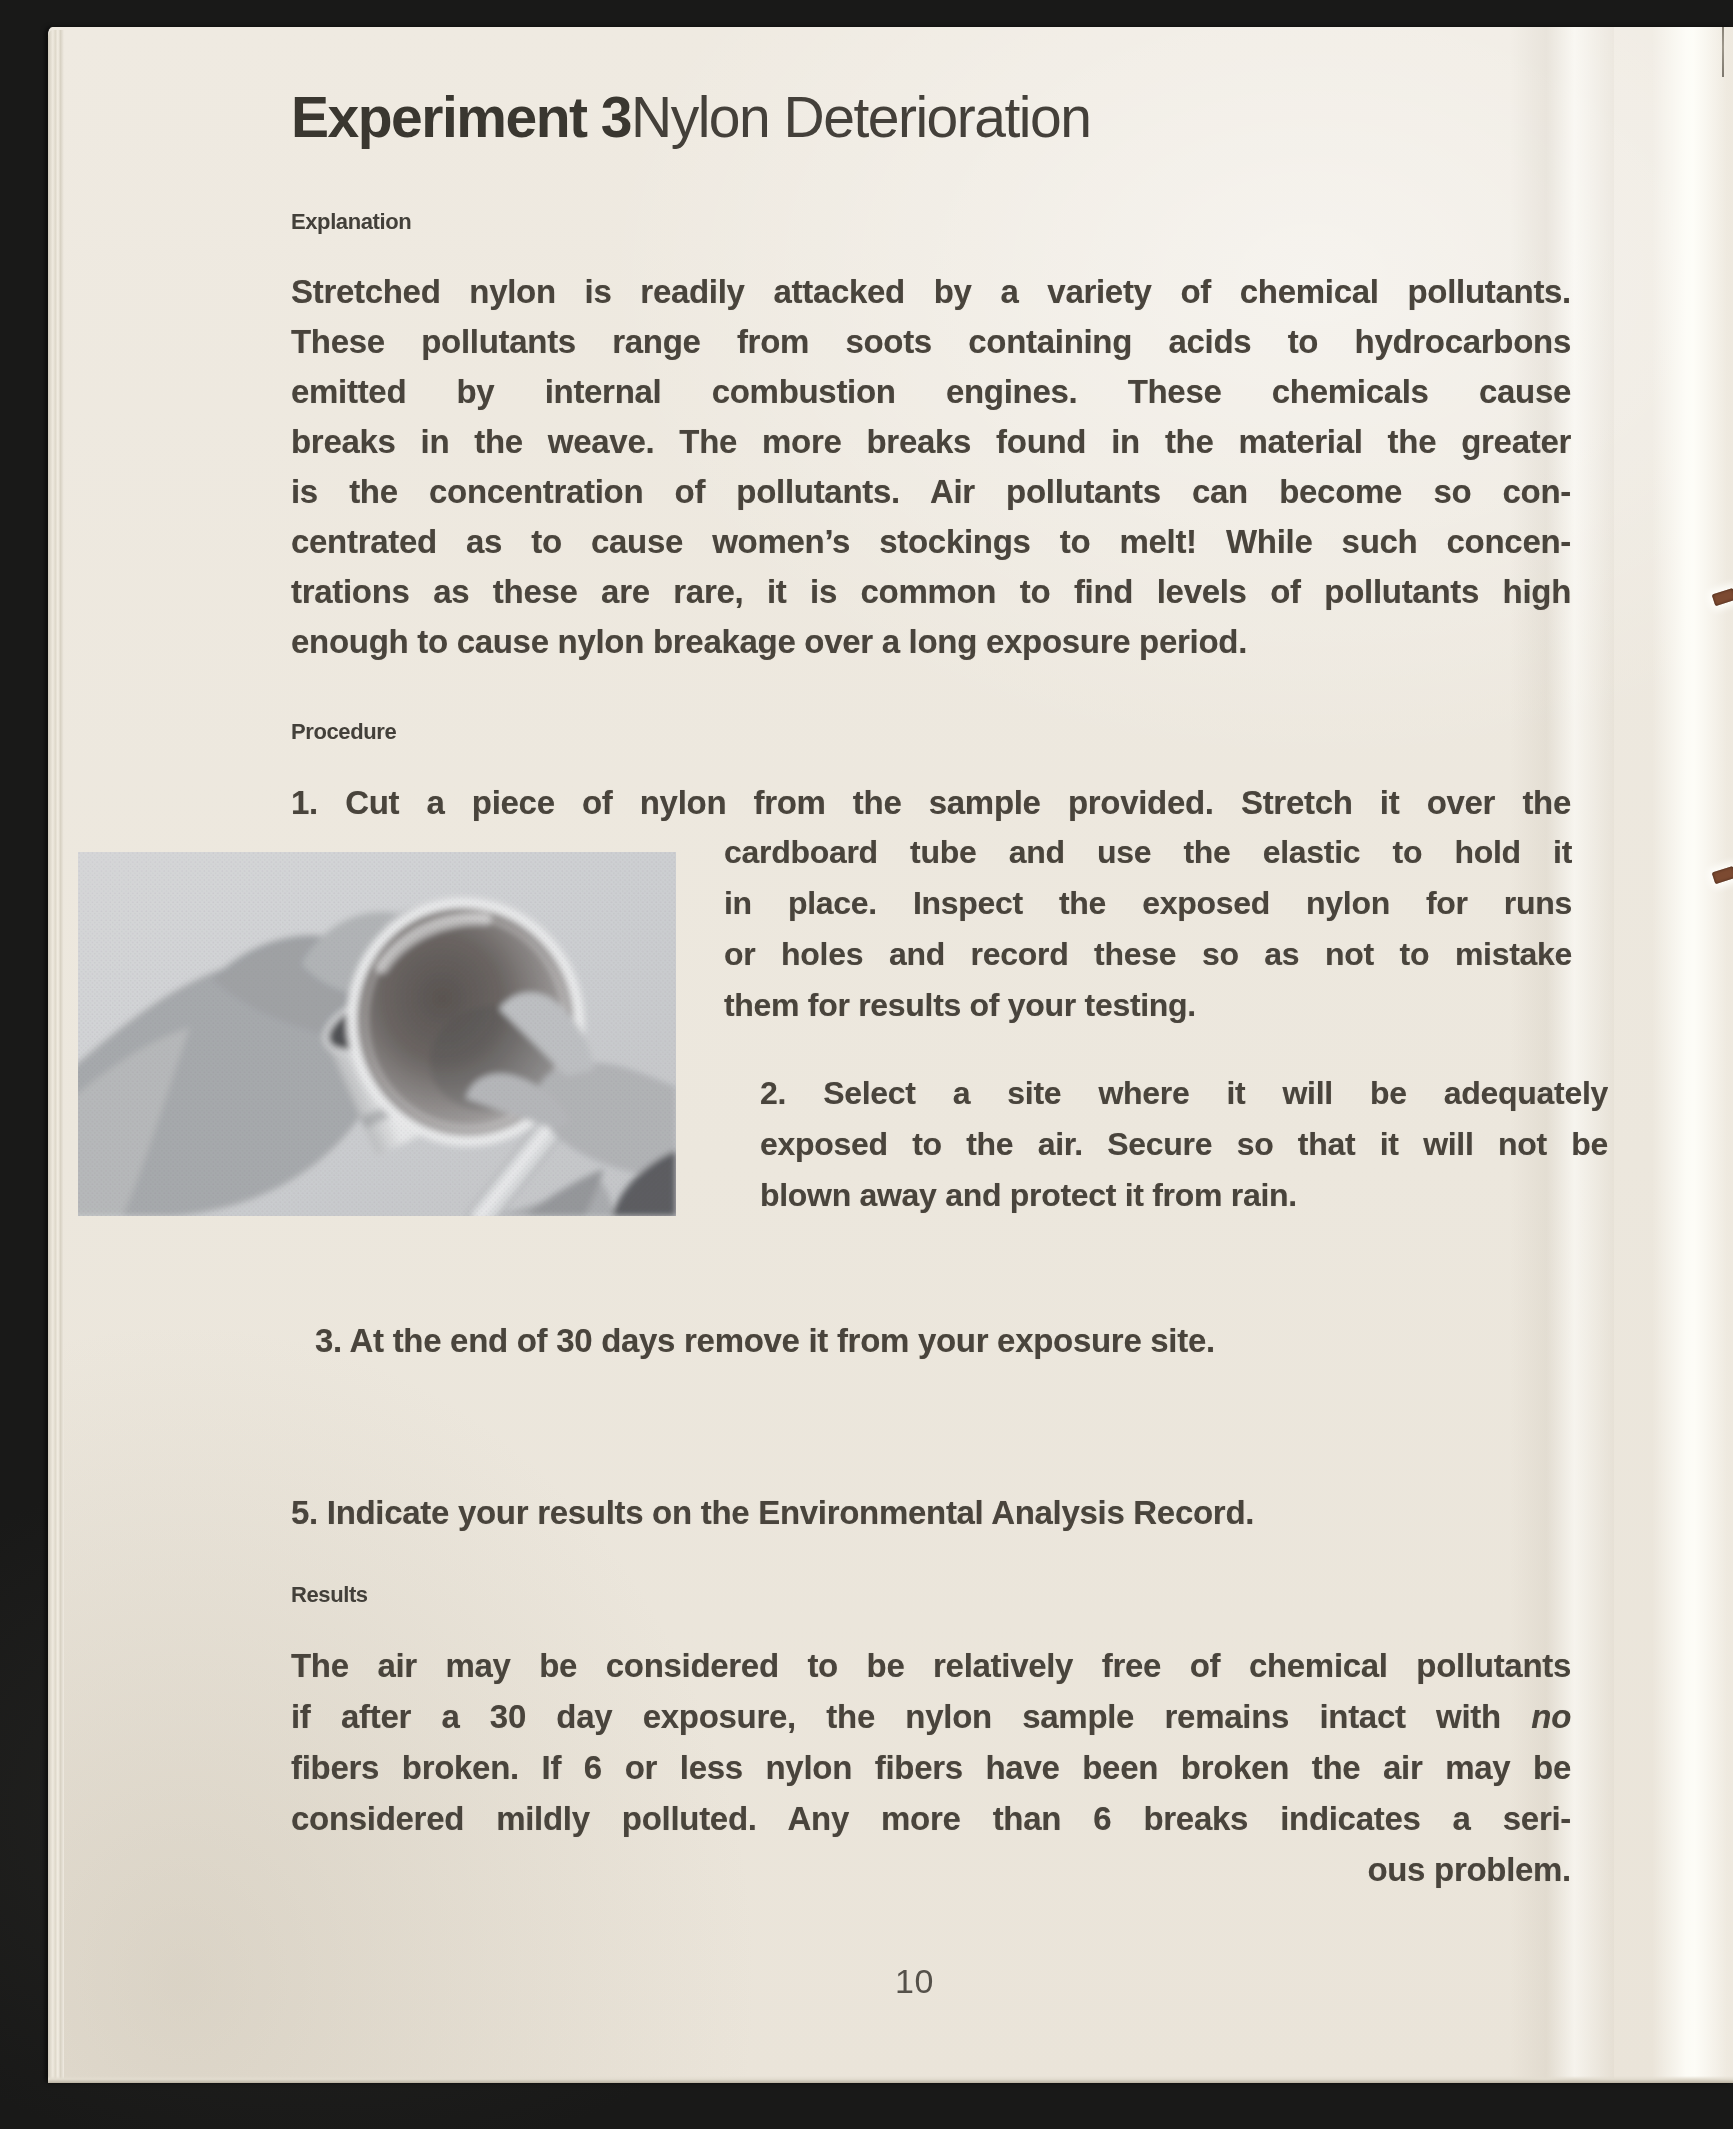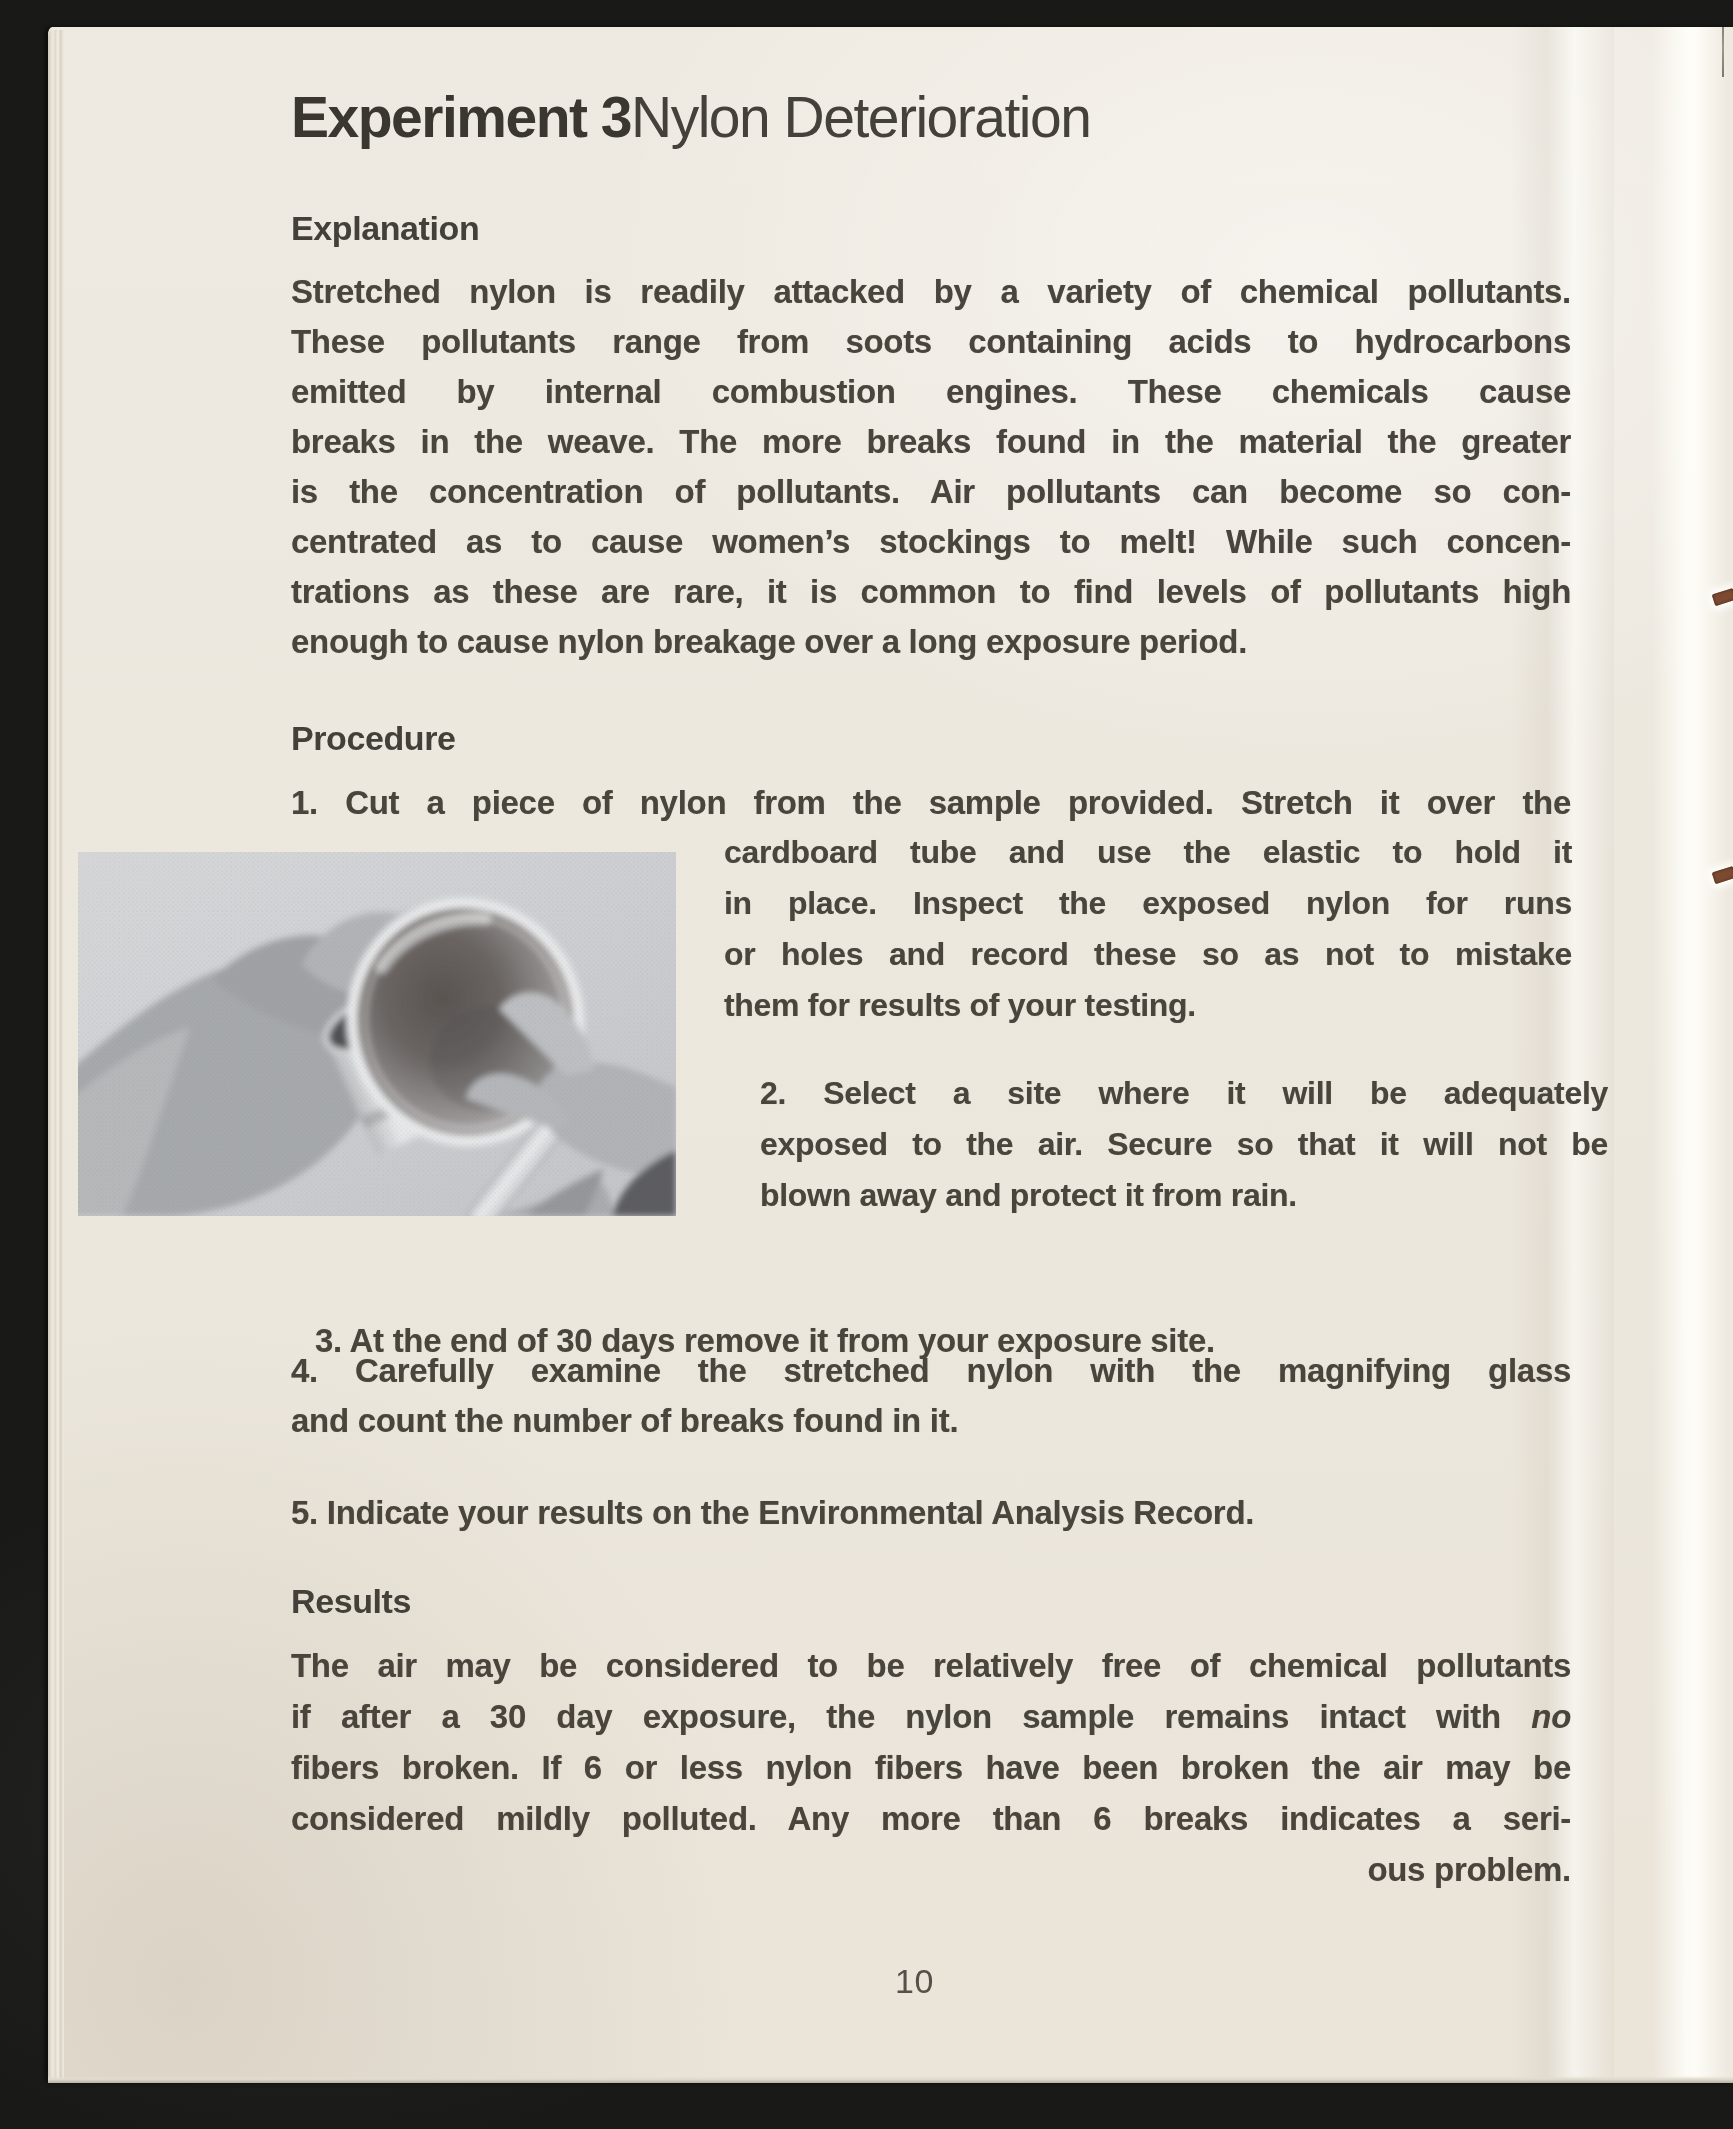"Explanation" .hd { font-size: 34px -> 22px }
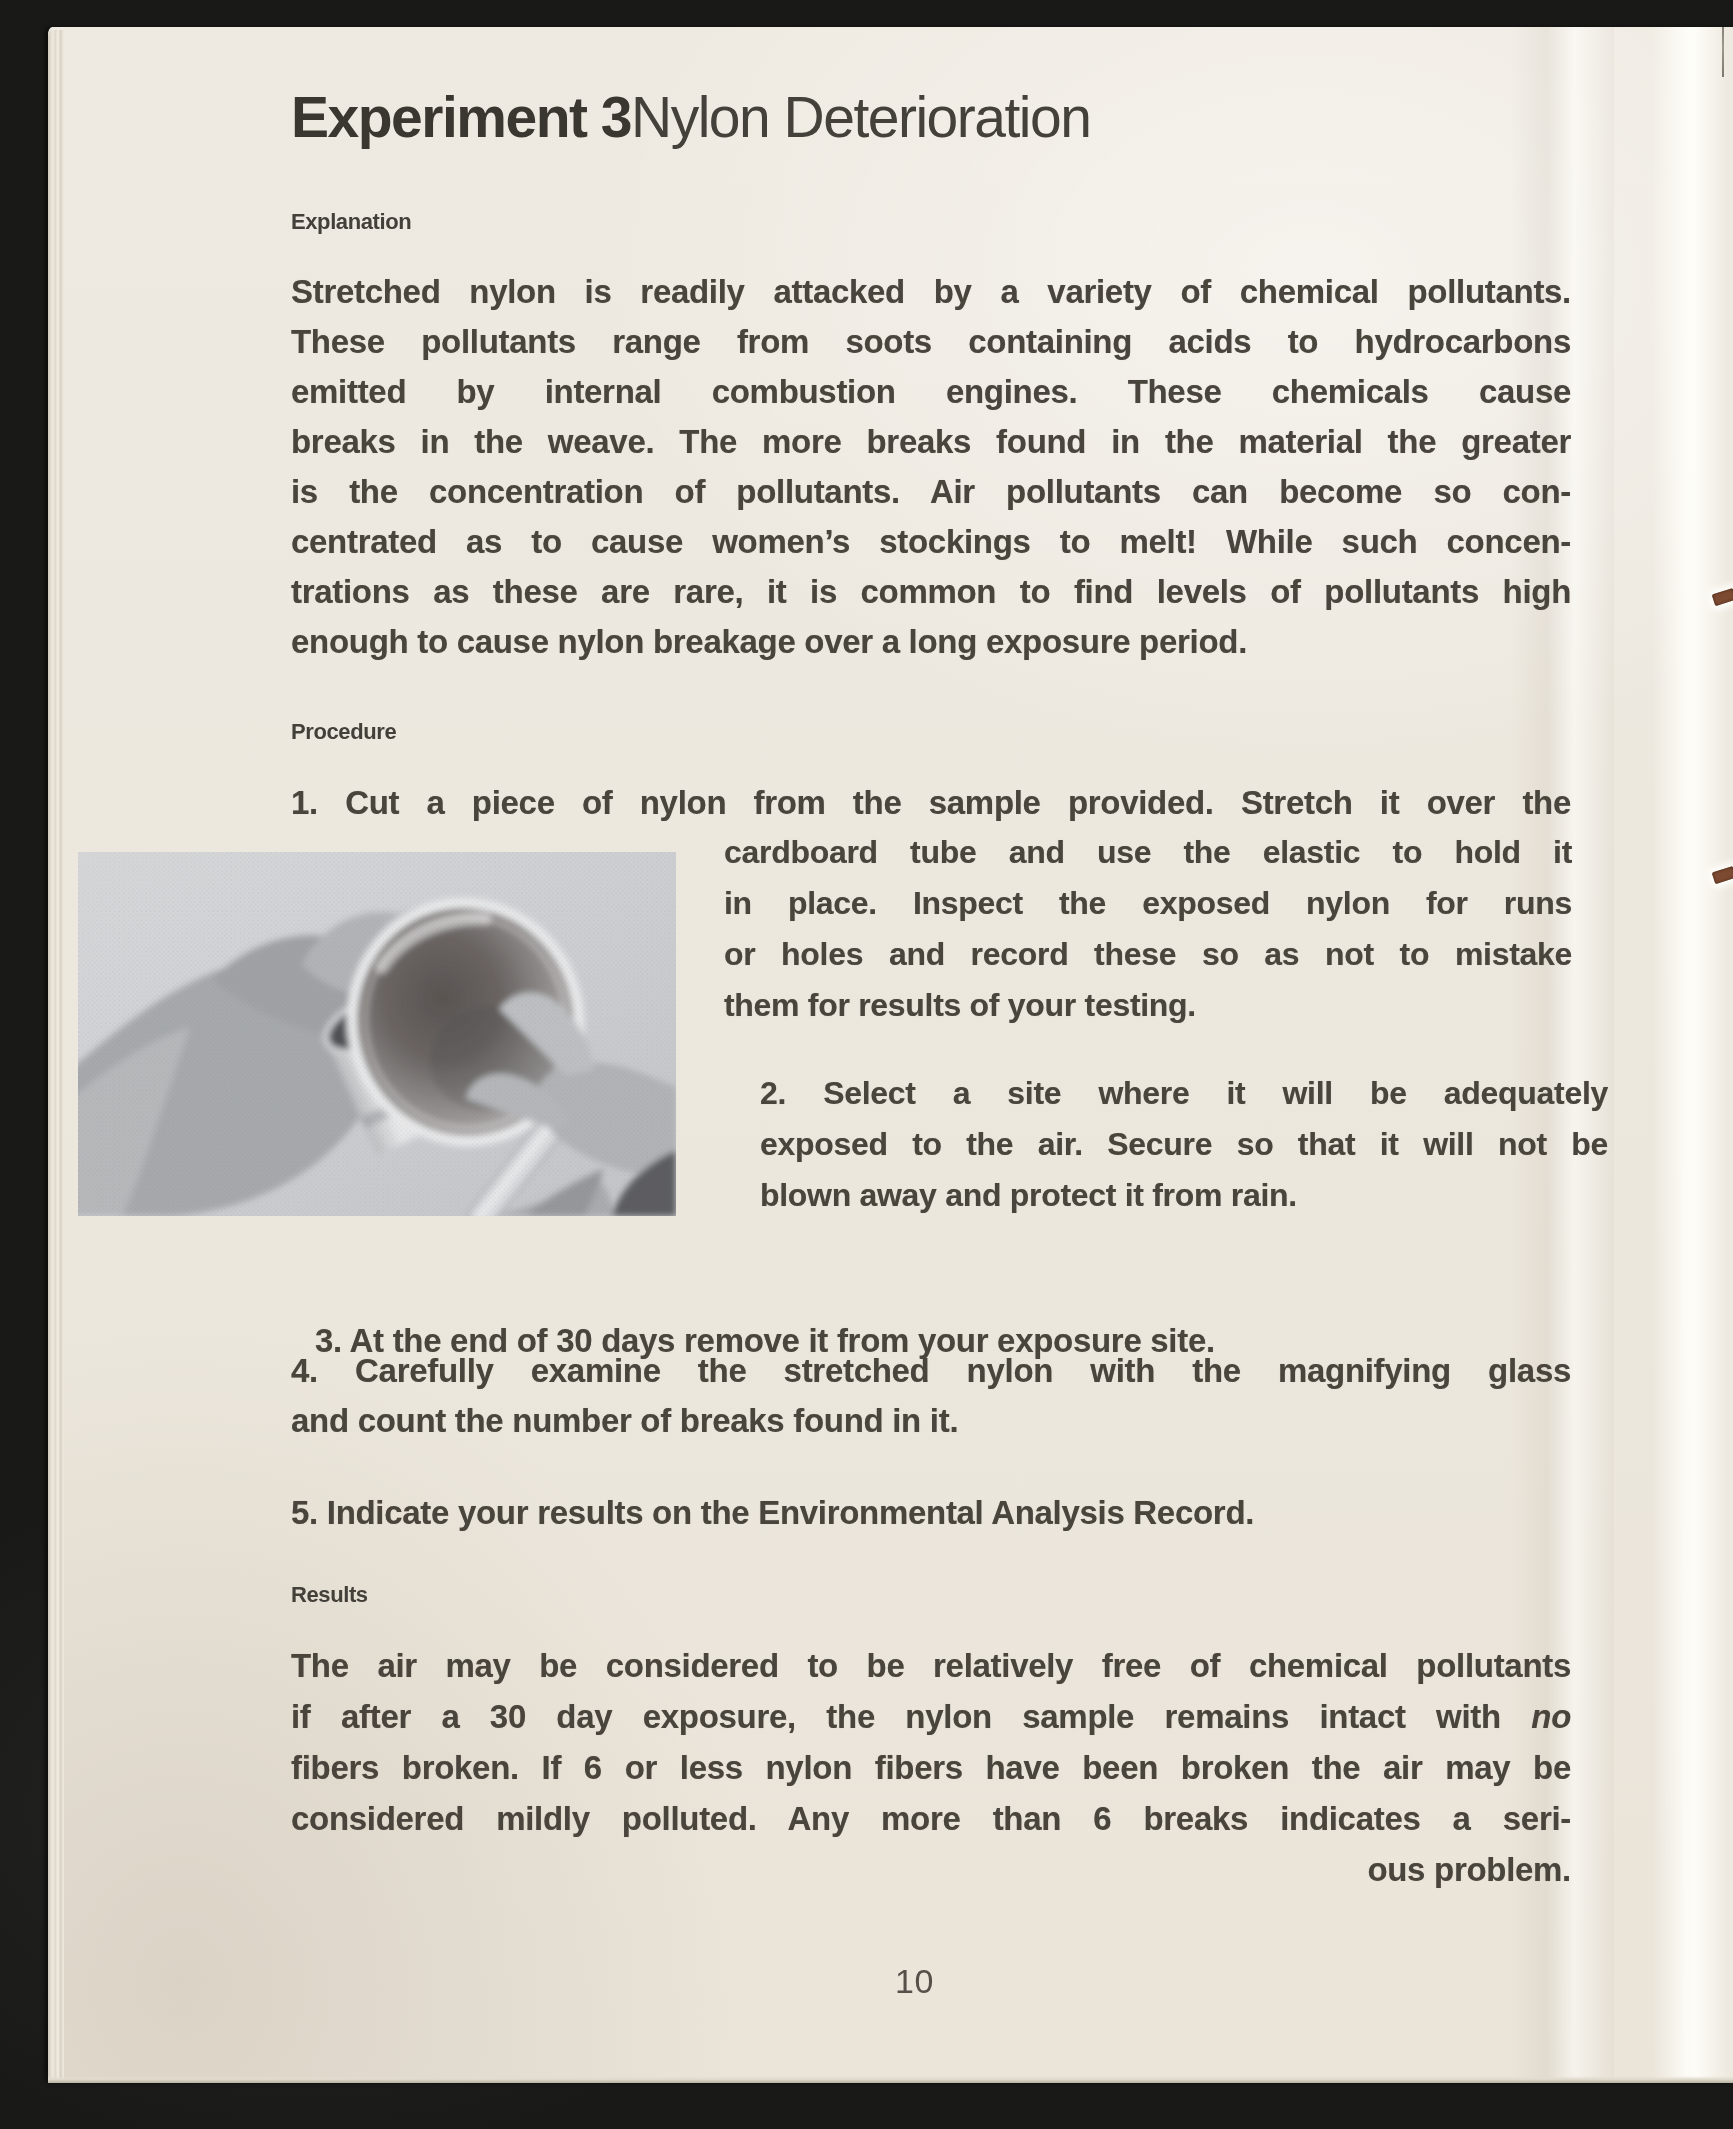"4. Carefully examine the stretched" div.col-main { html: <div> <div>4. Carefully examine the stretched nylon with the magnifying glass</div> <div>and count the number of breaks found in it.</div> </div> -> none }
